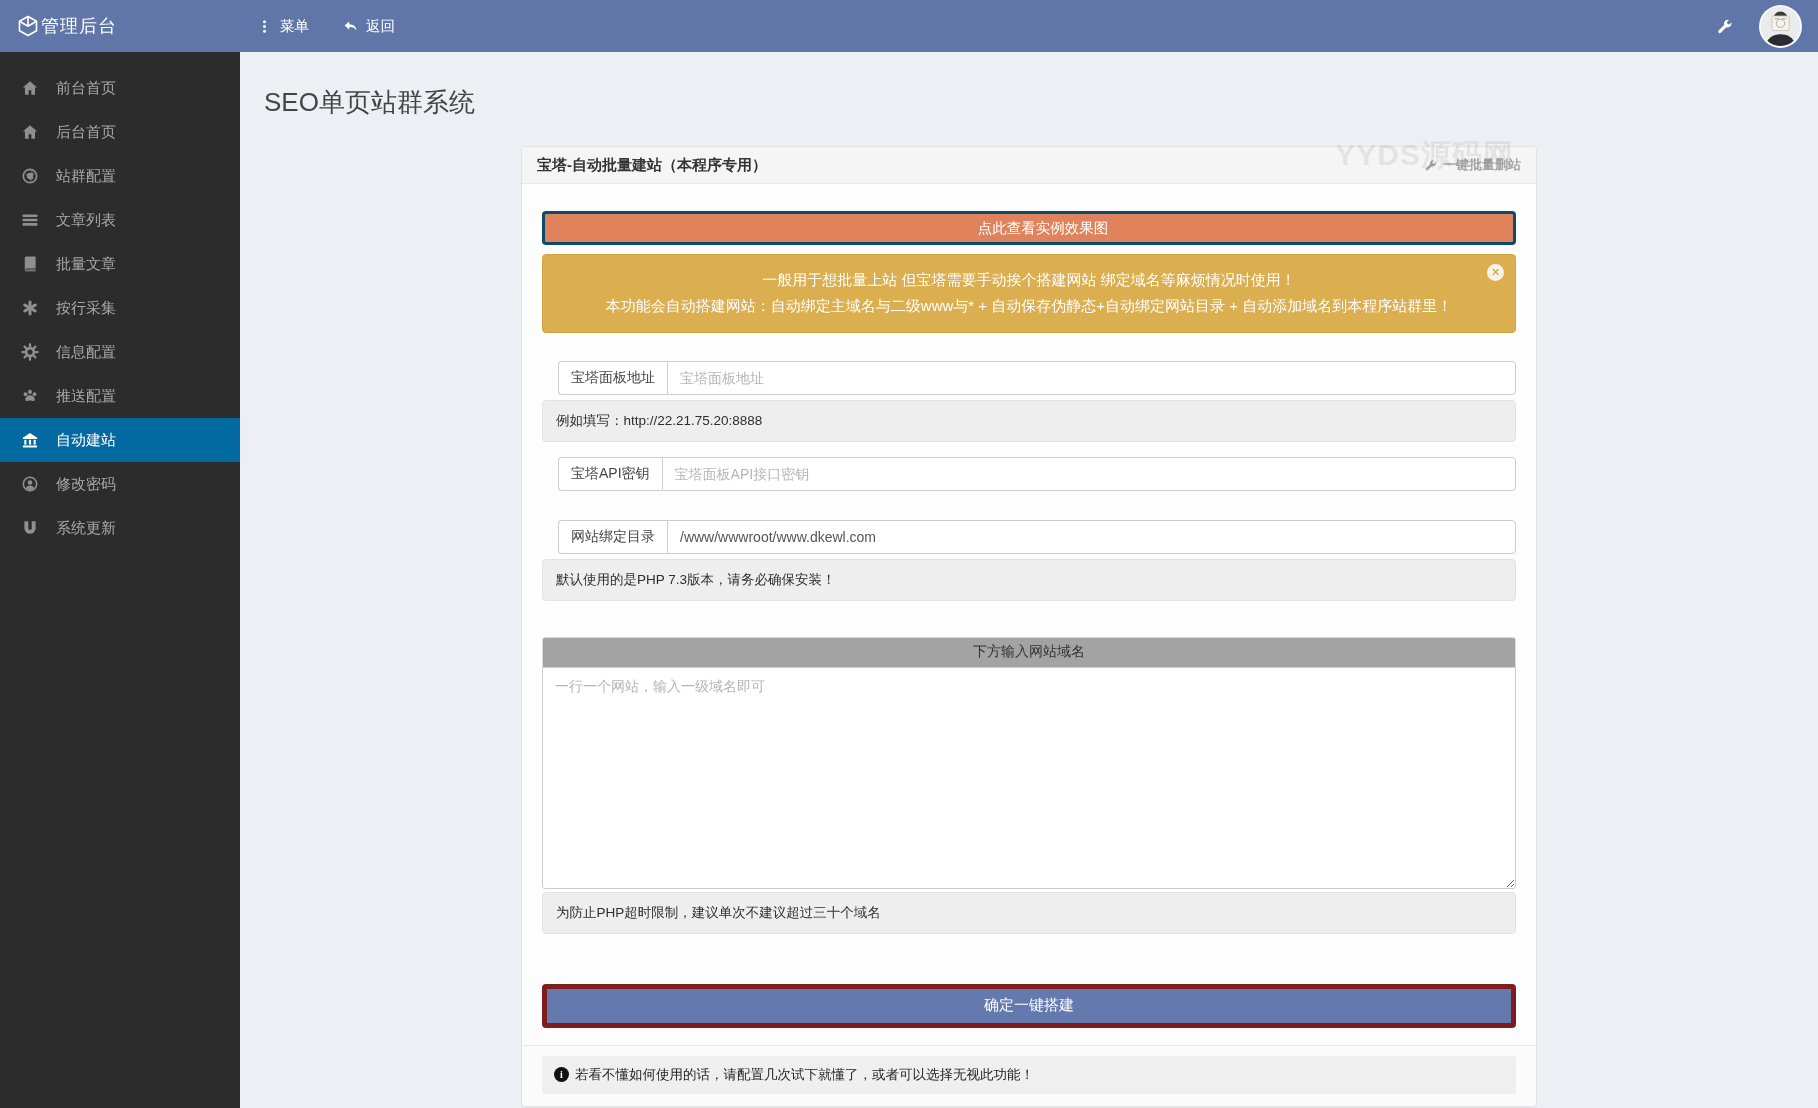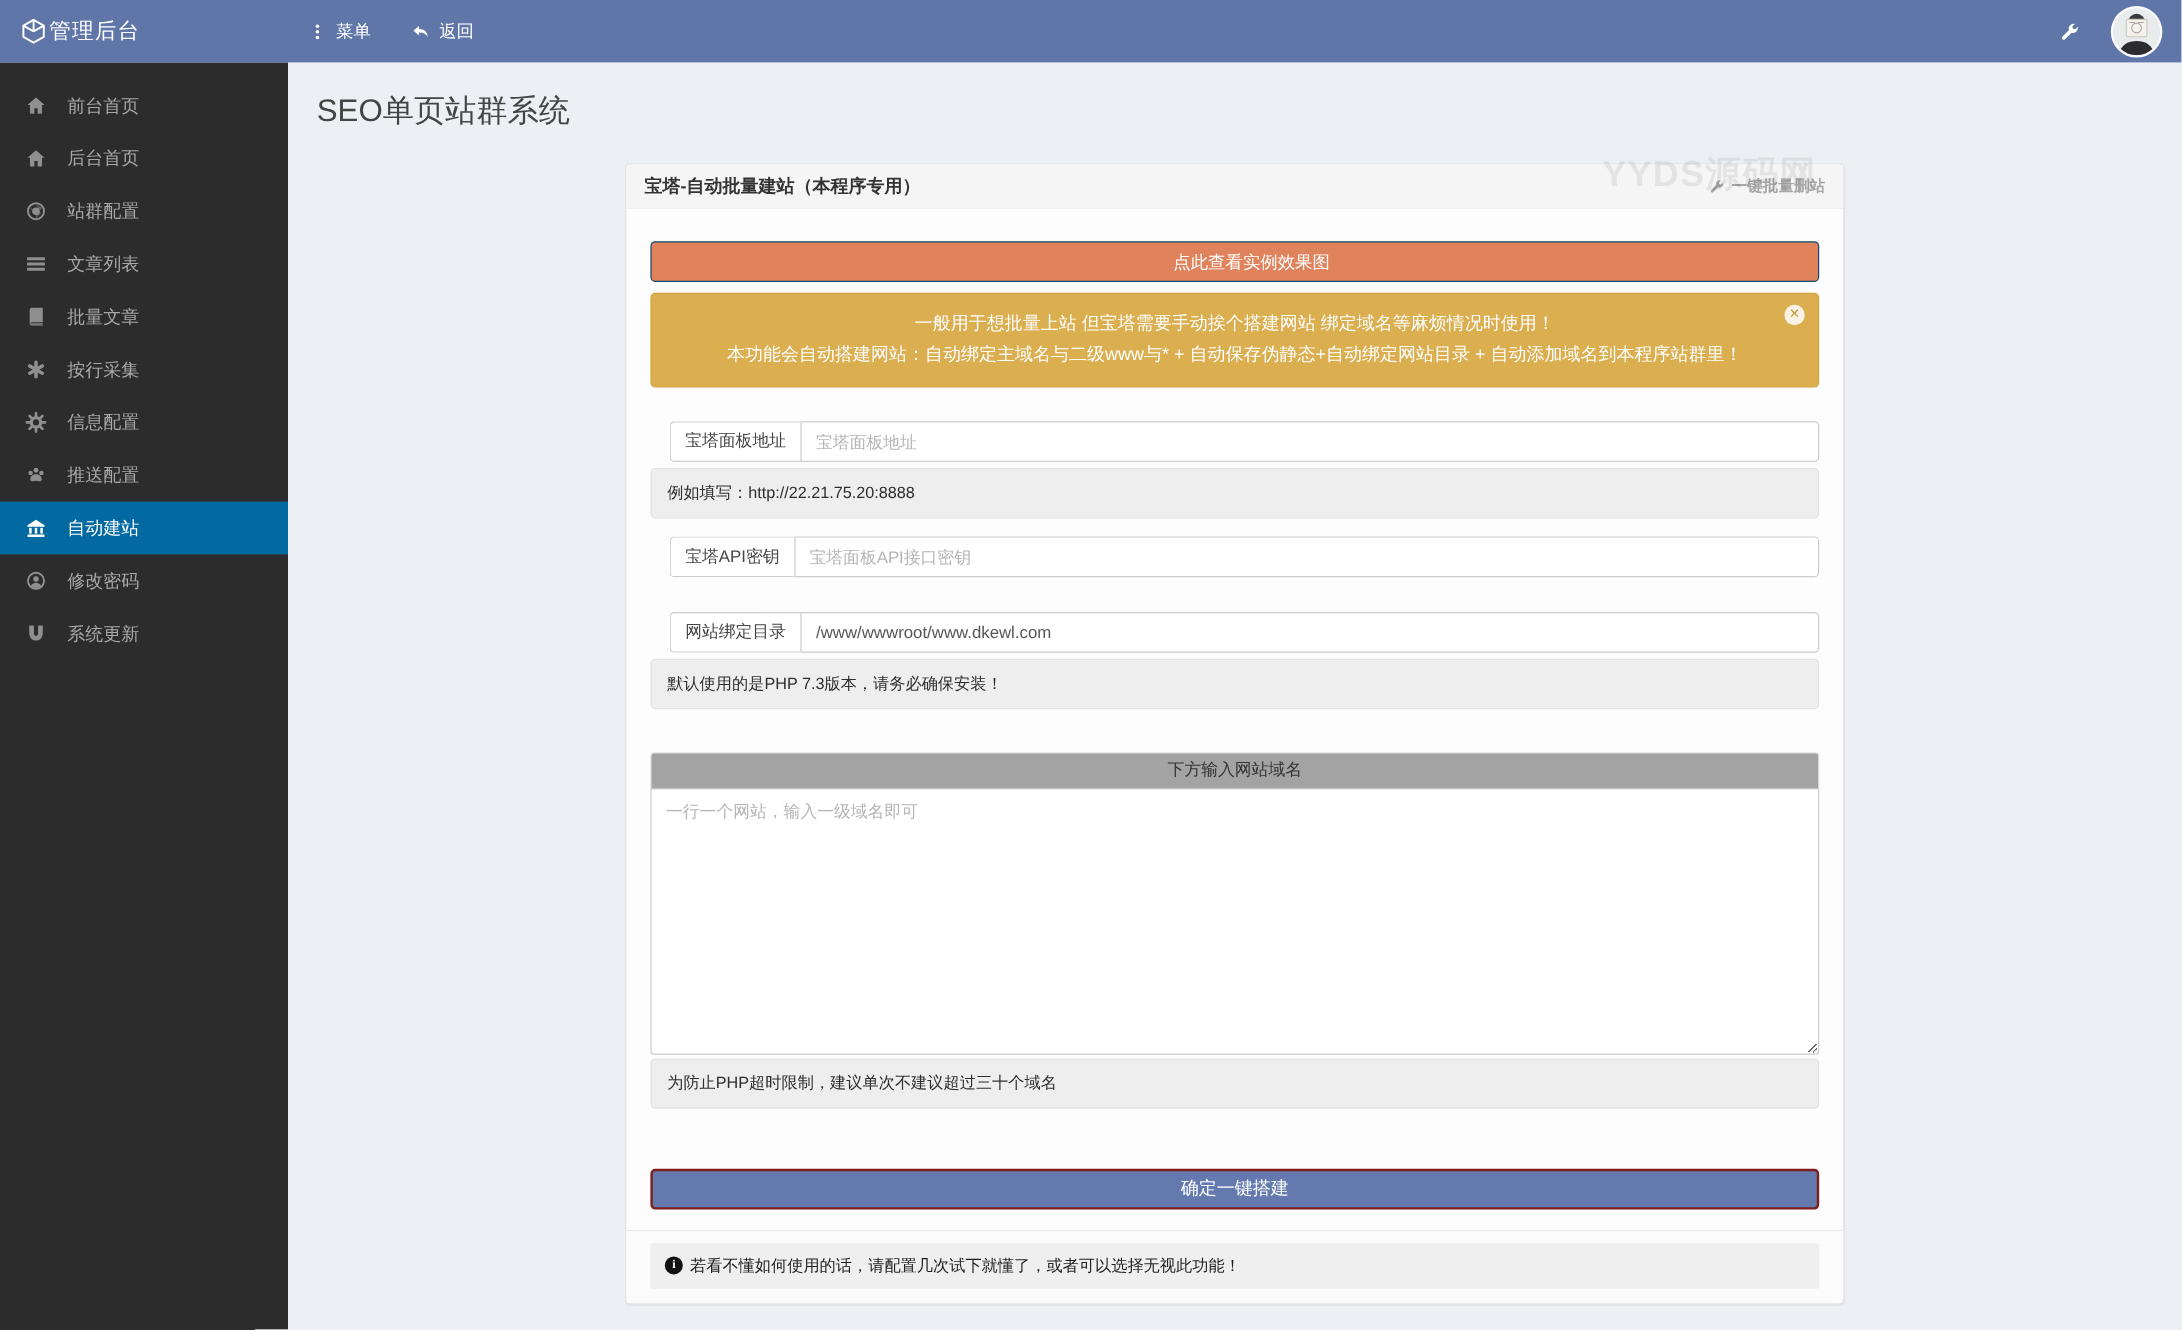"SEO单页站群系统" .page-title { margin: 23px 0 26px 24px -> 33px 0 26px 24px }
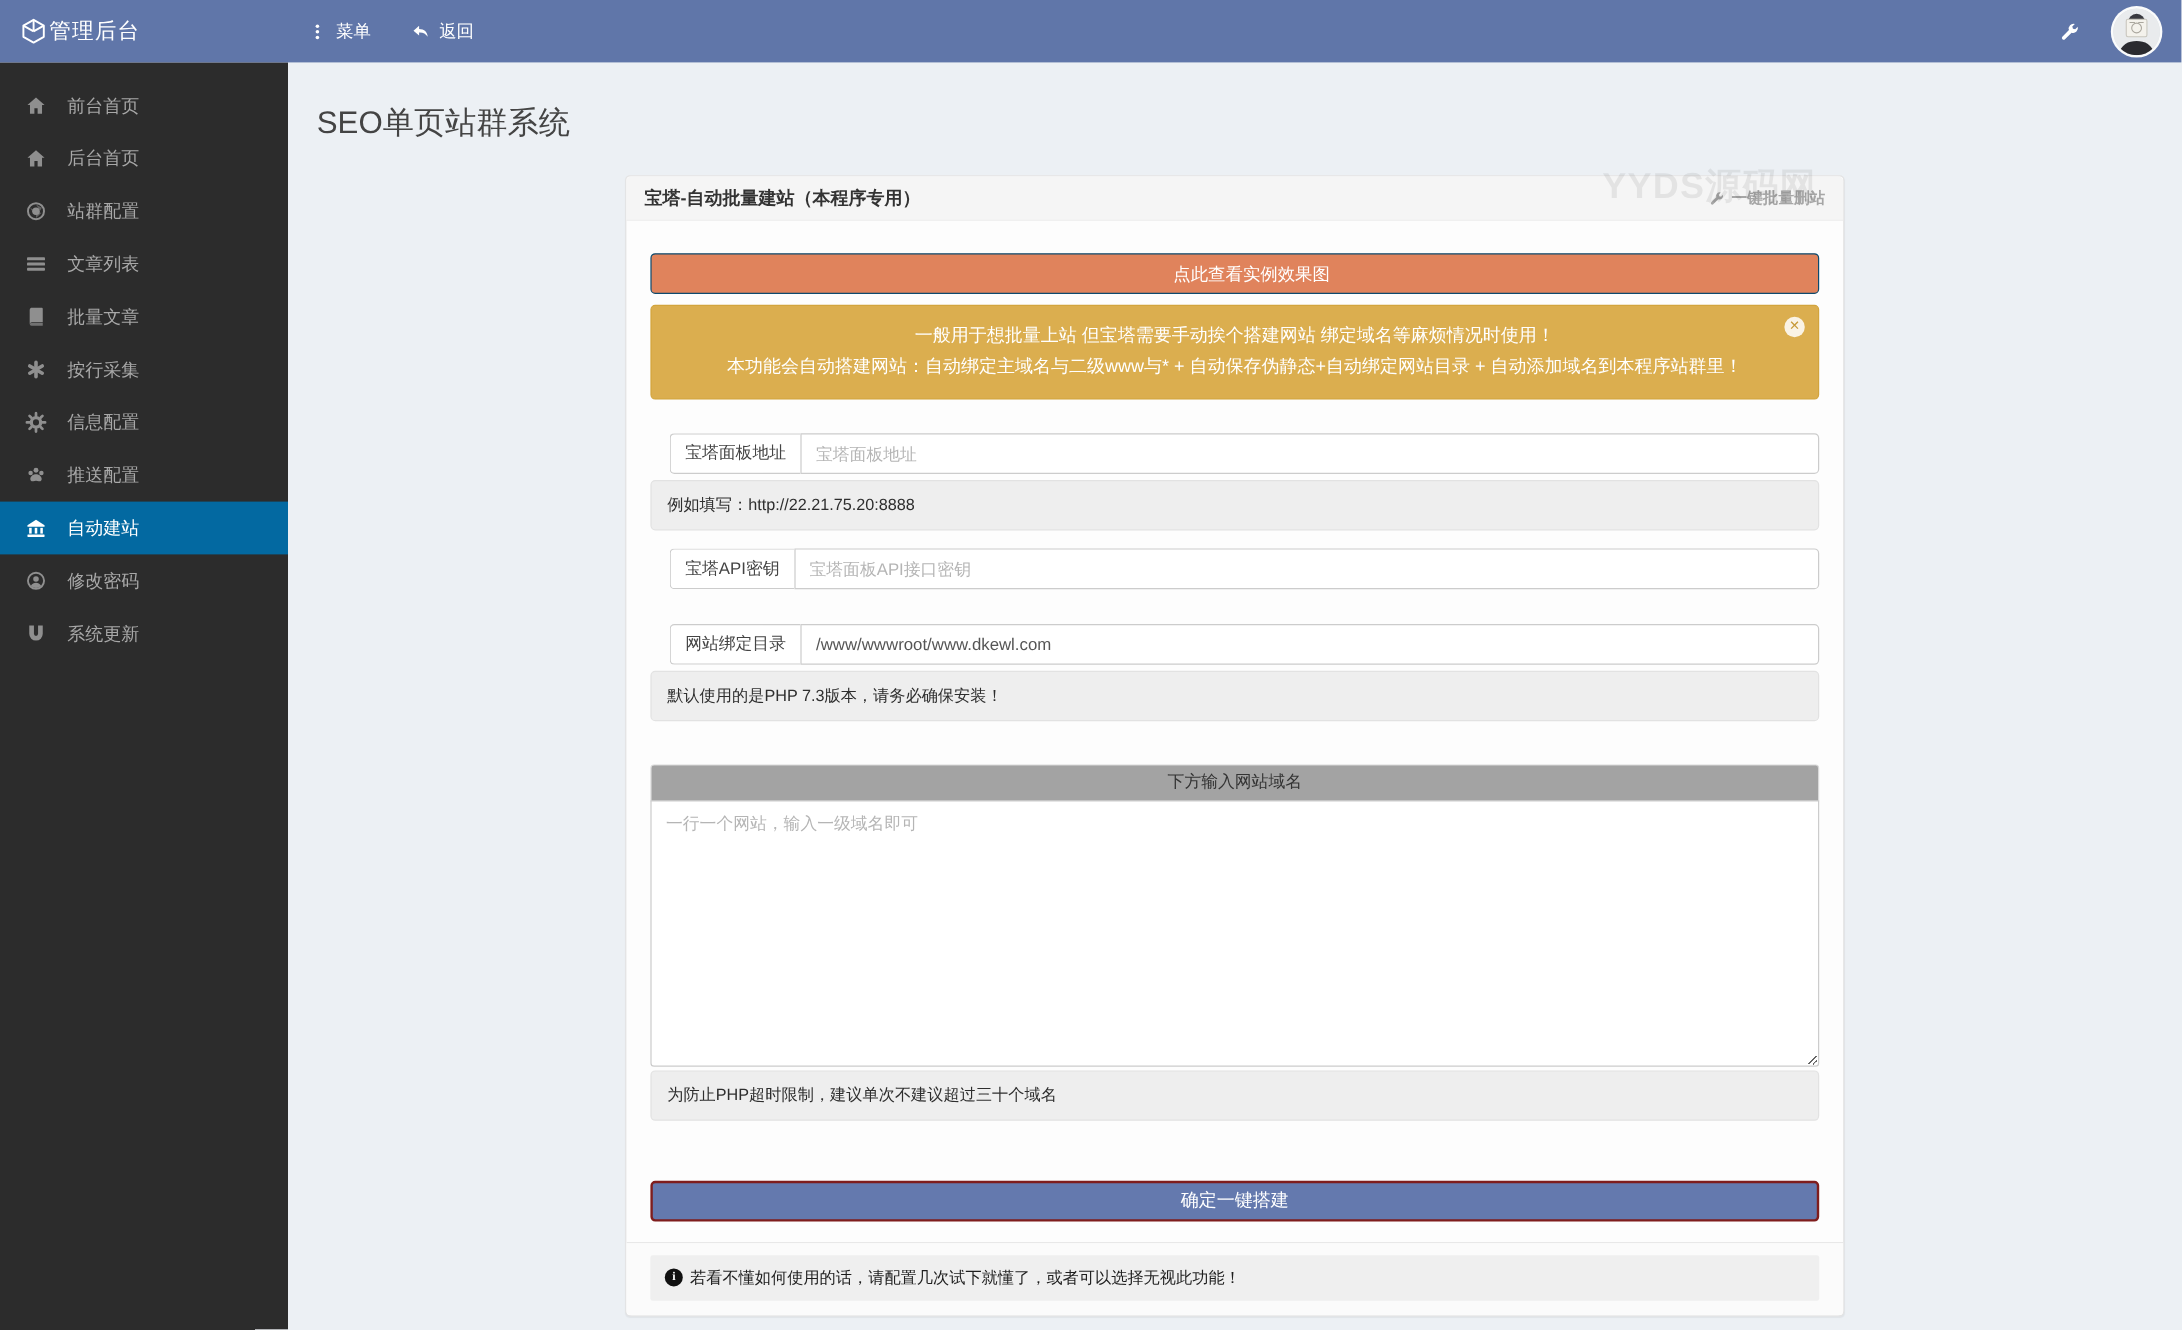"点此查看实例效果图" .btn-orange { border: 1px solid #0c4a6e -> 3px solid #0c4a6e }
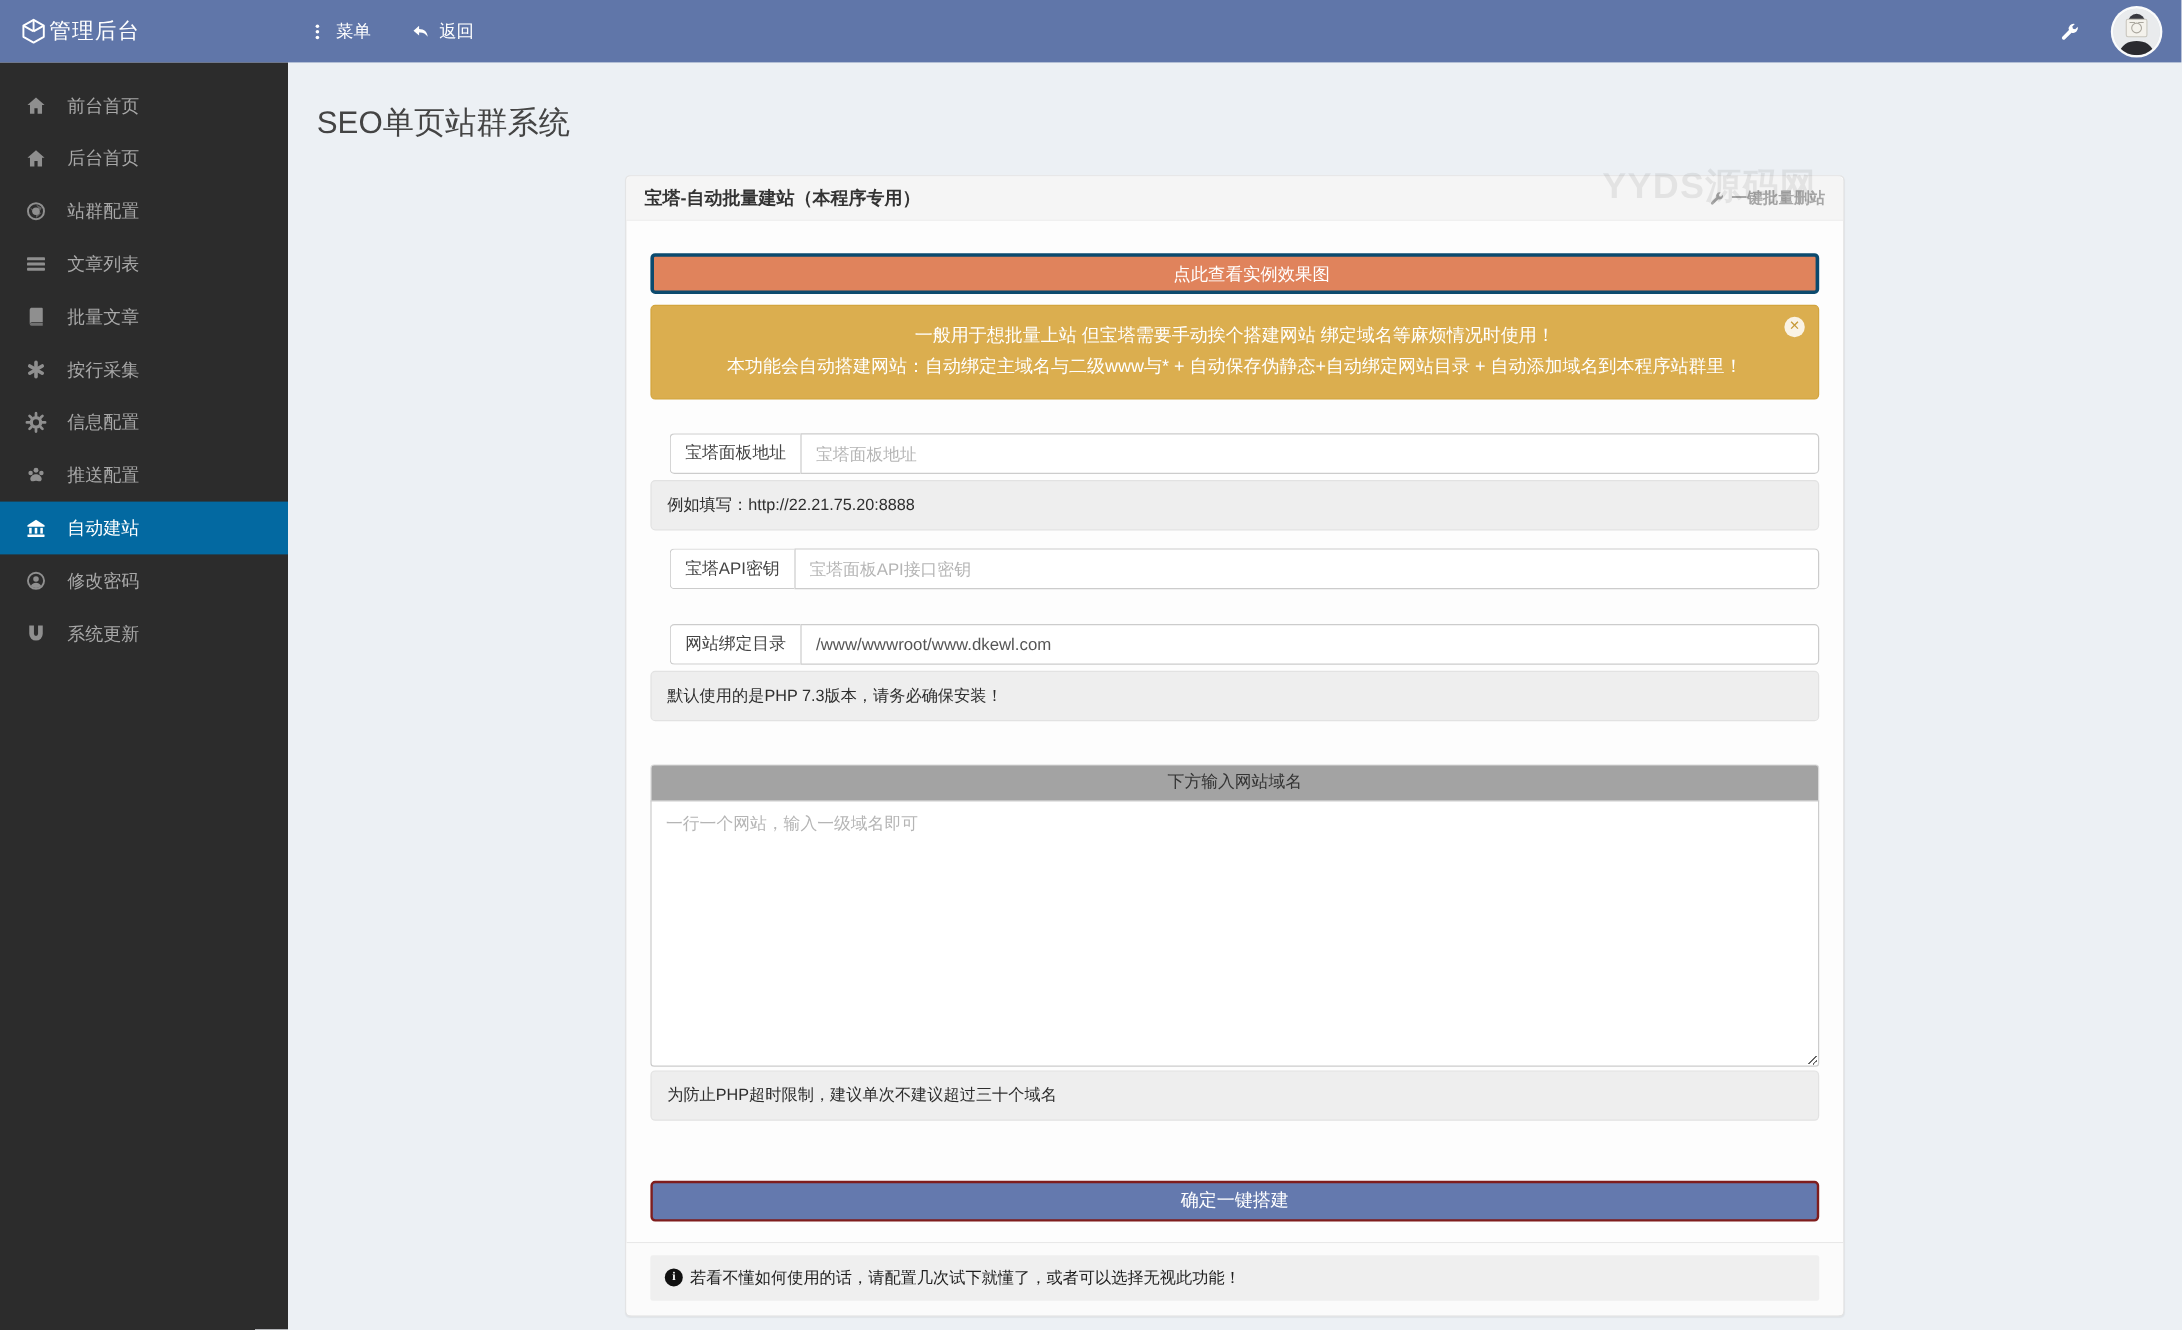"确定一键搭建" .btn-blue { border: 2px solid #7f1d1d -> 5px solid #7f1d1d; height: 34px -> 44px }
